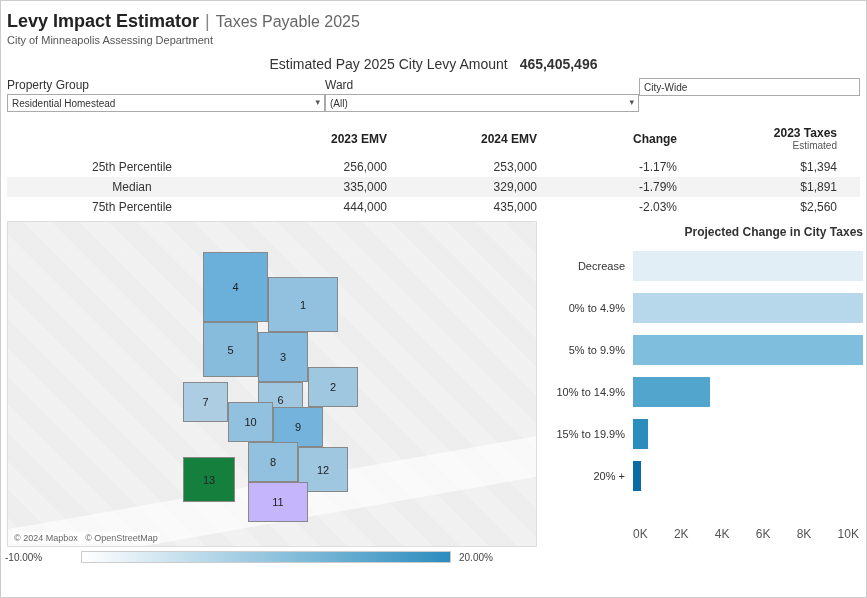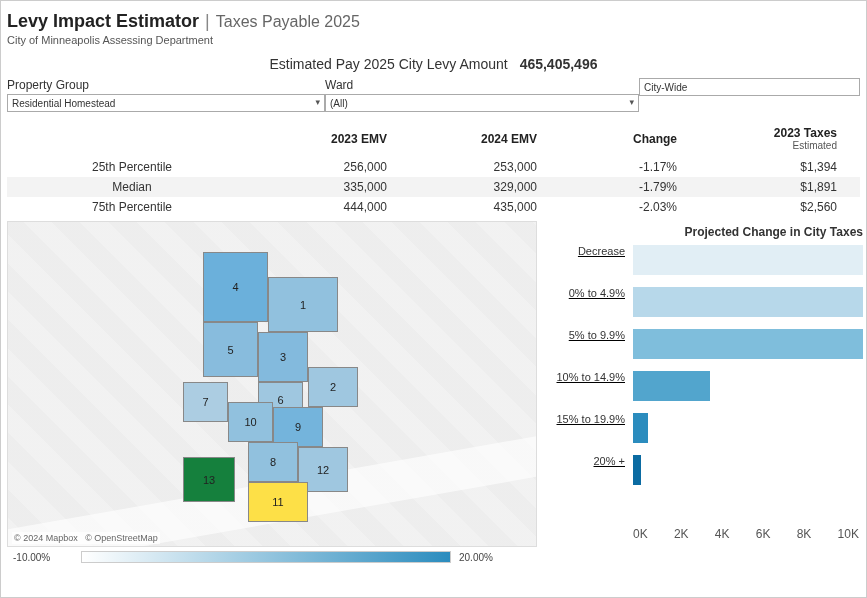"Decrease" .barcat { align-items: none -> center; text-decoration: underline -> none }
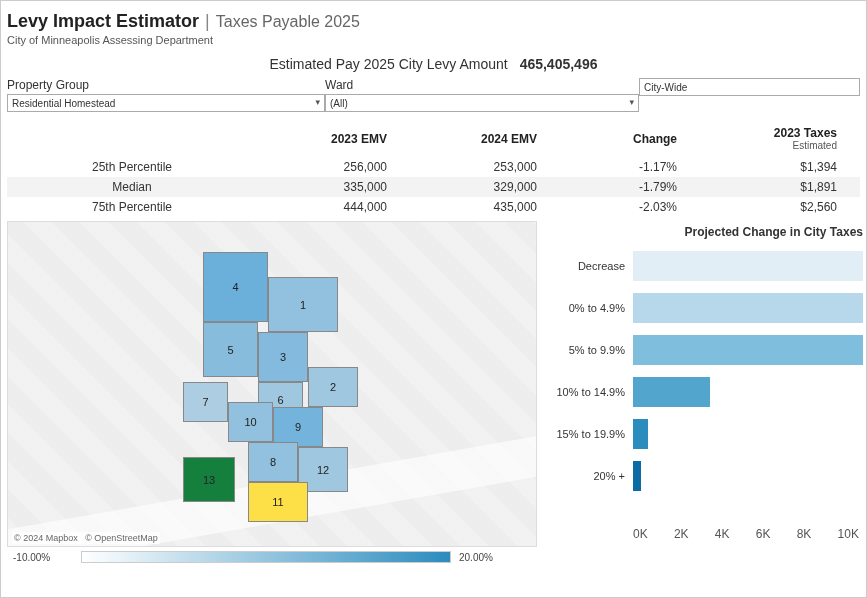"11" div.ward { background: #fde047 -> #c4b5fd }
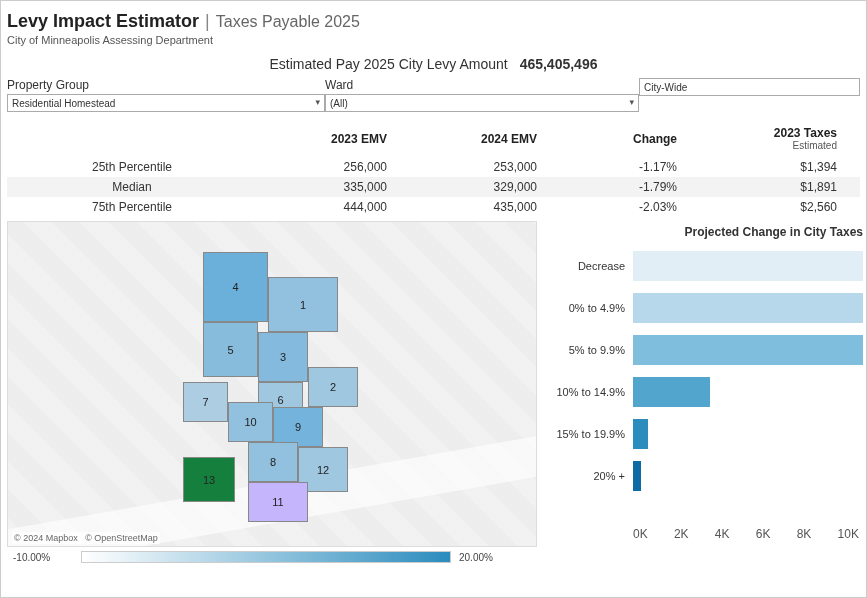"-10.00%" .legend-left { left: 12px -> 4px }
